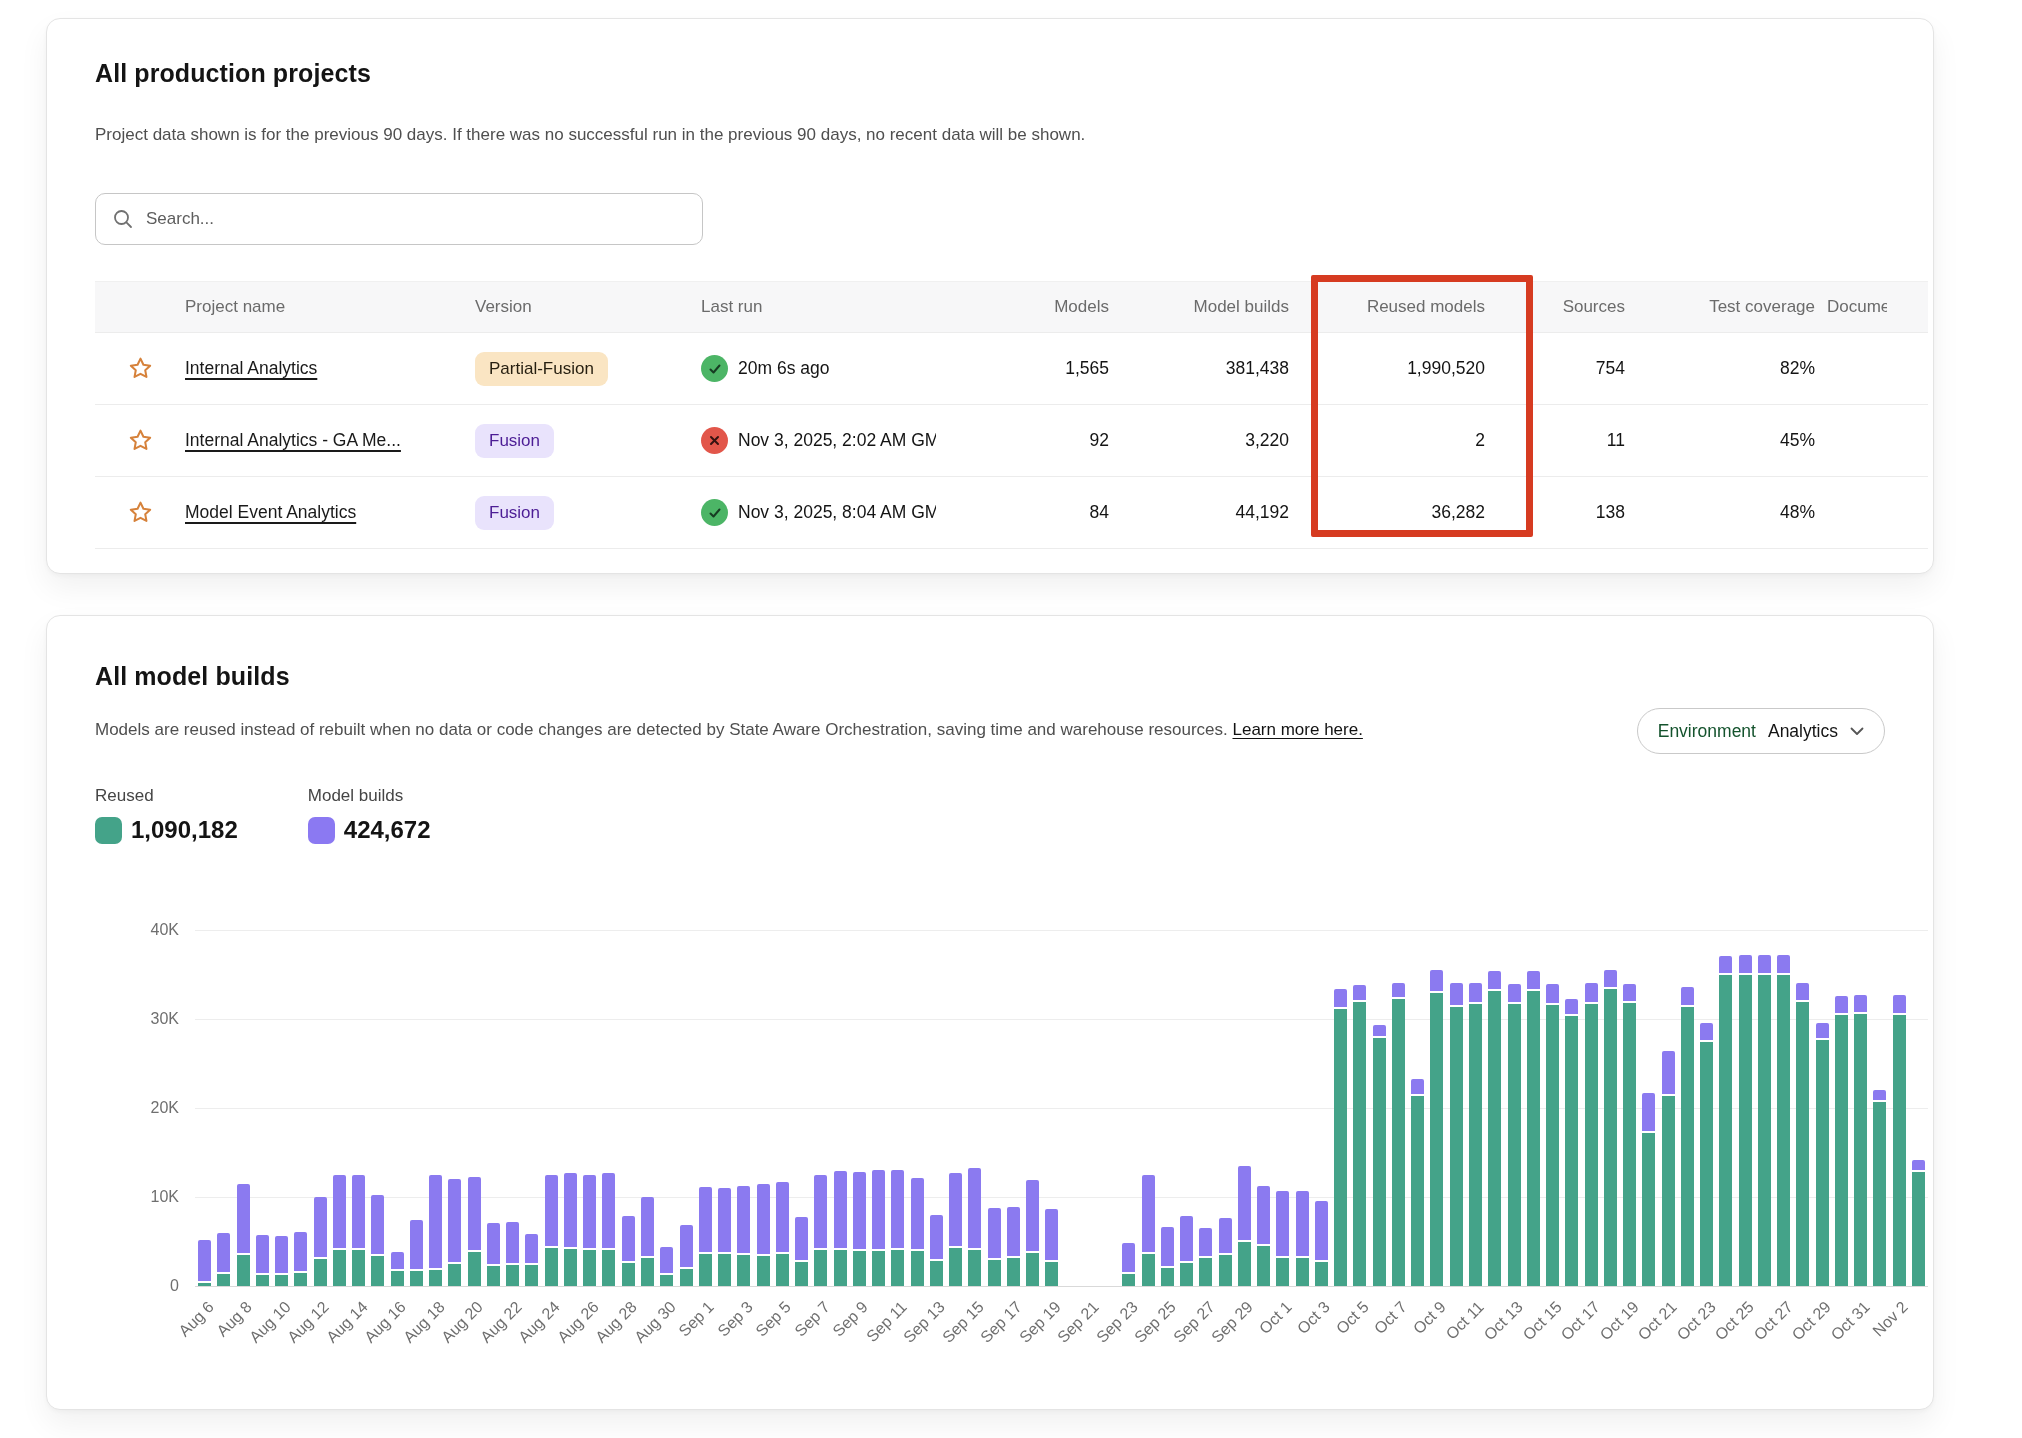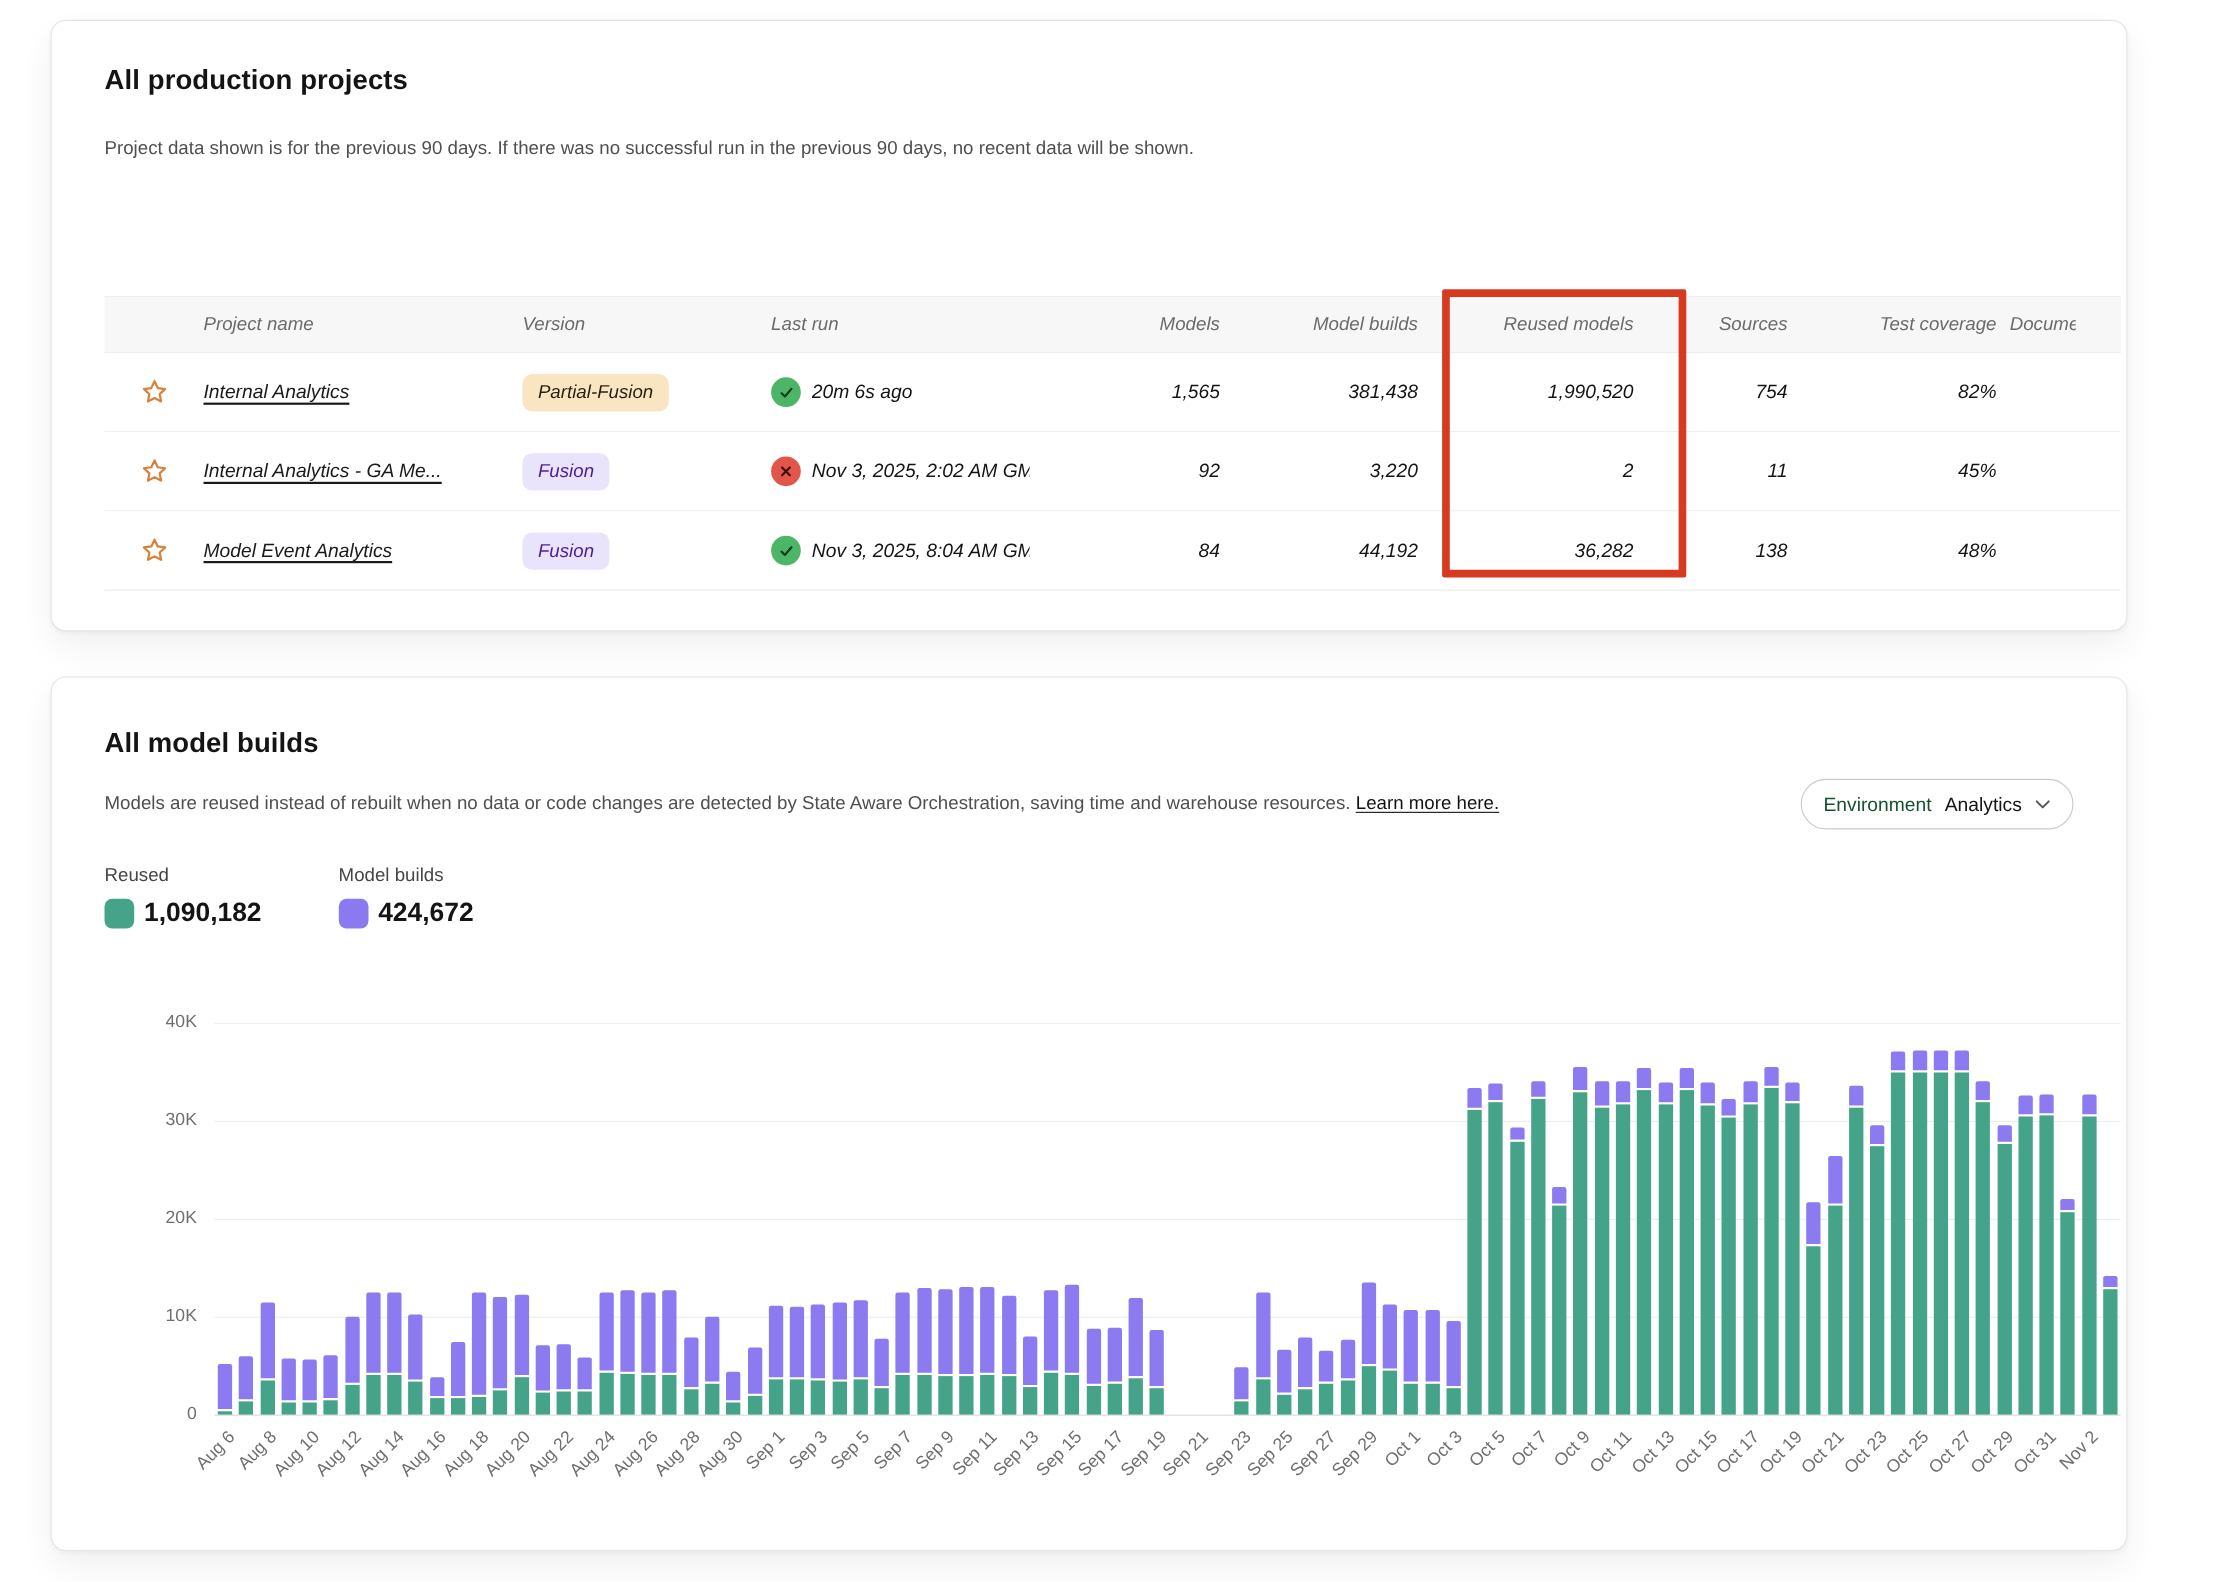"Search..." div.search-box { html: none -> <div> <span> <svg> <circle></circle> <line></line> </svg> </span> <input> </div> }
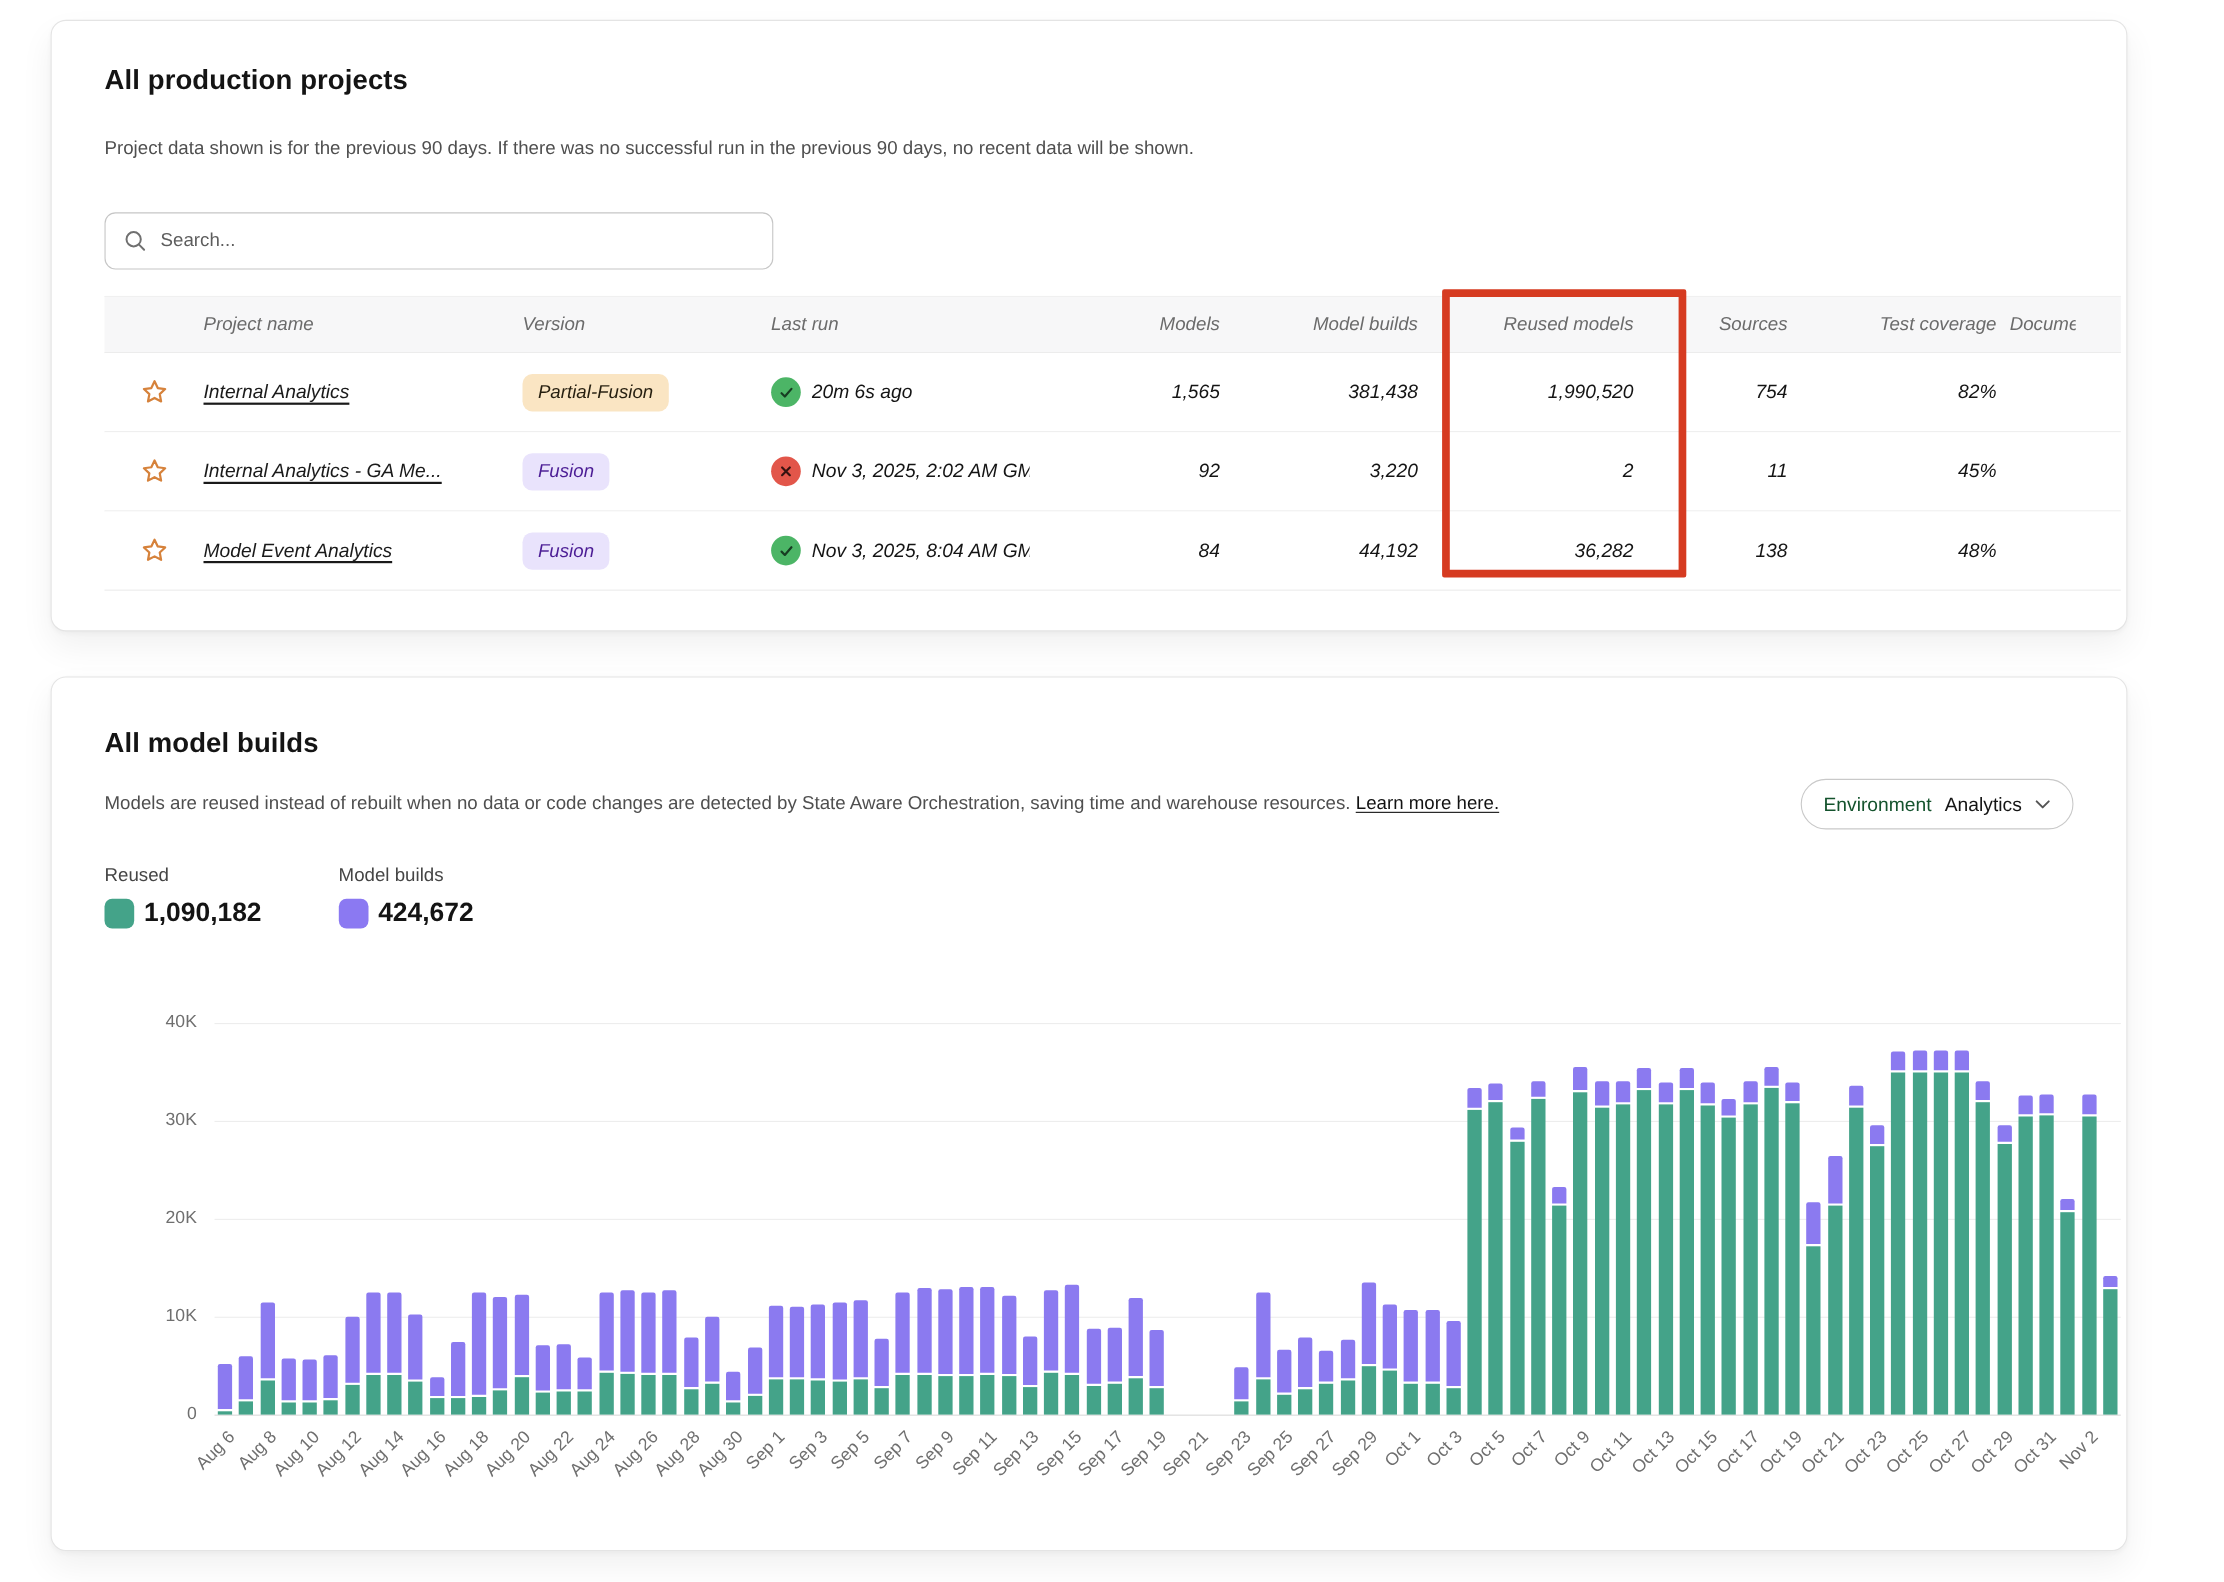"Project name" .table-wrap { font-style: italic -> none; top: 250px -> 262px }
